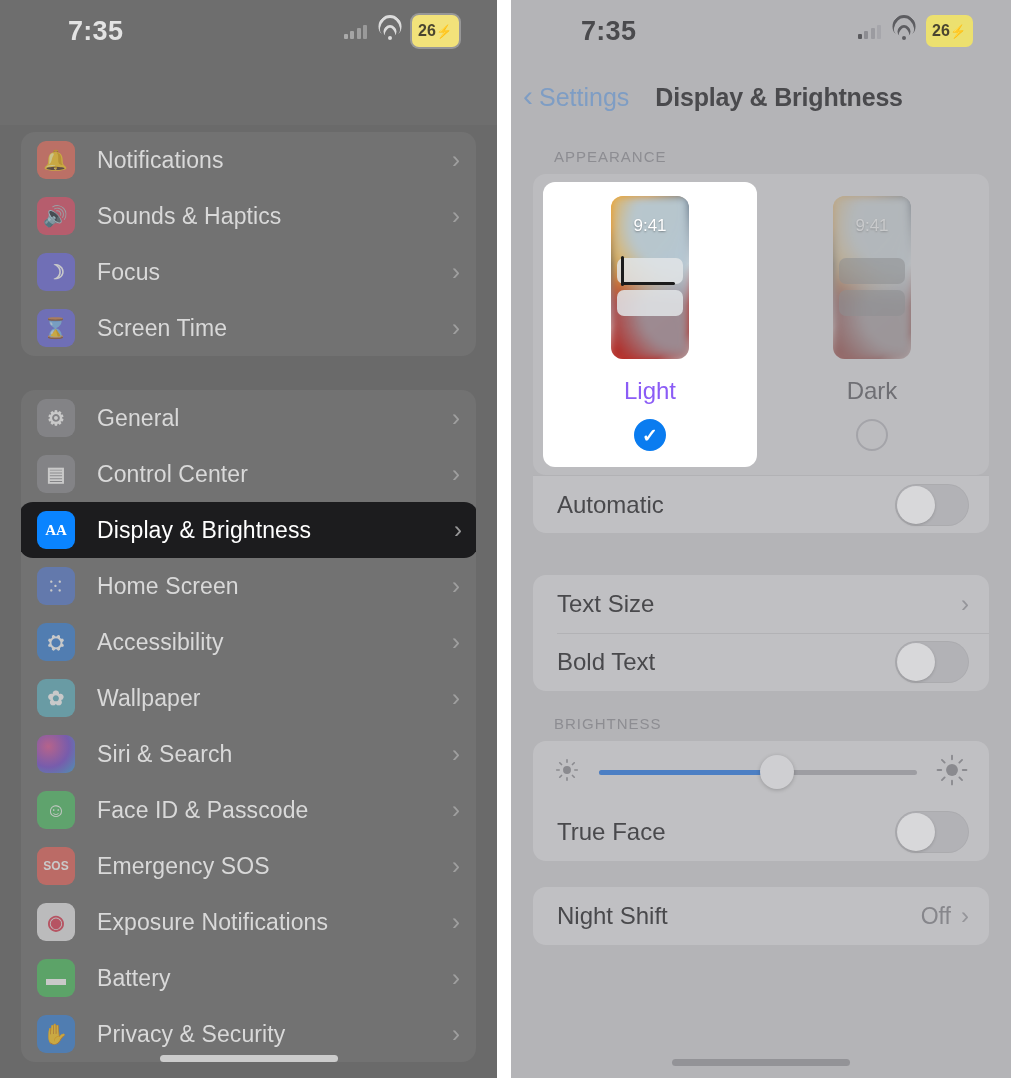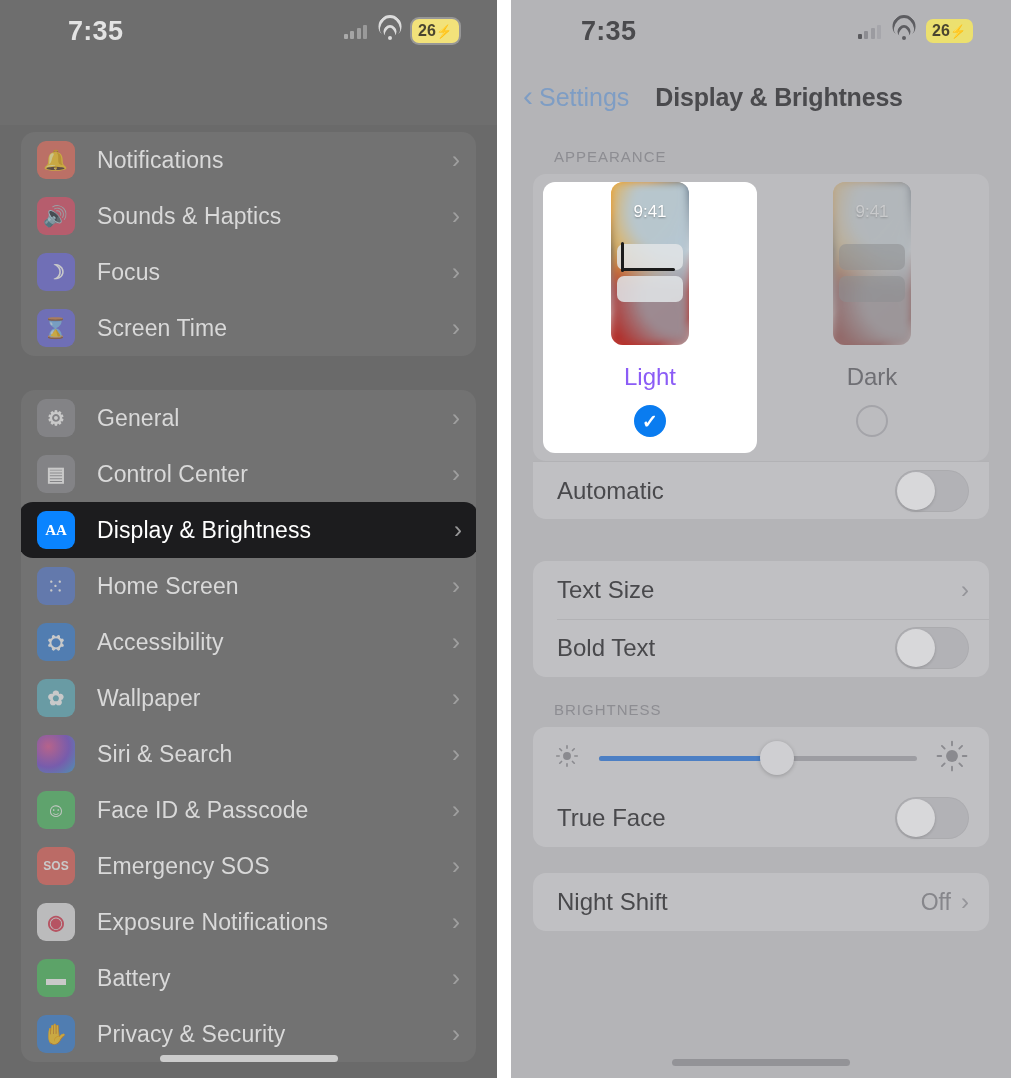"26" .batt { height: 24px -> 32px }
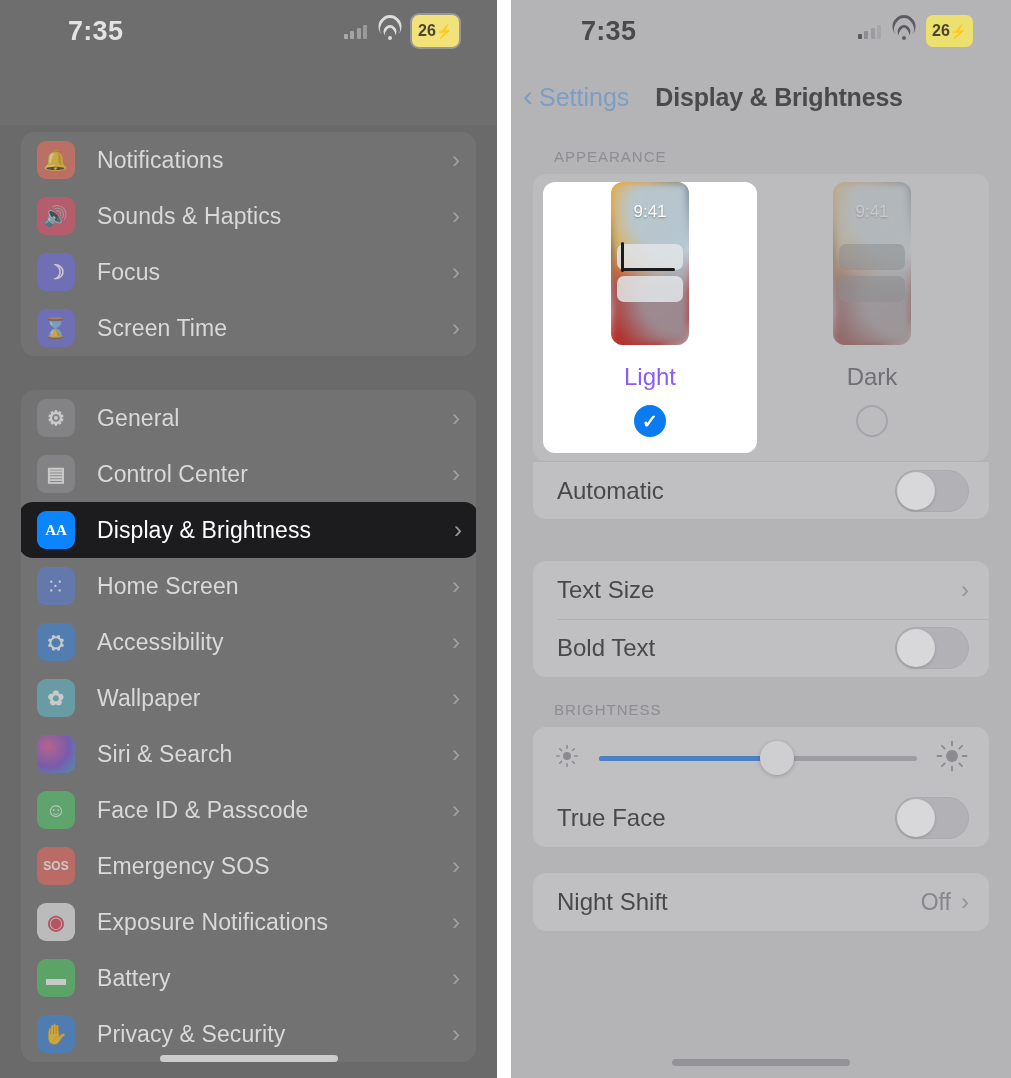"9:41" .opt { padding: 0 6px 16px -> 14px 6px 16px }
